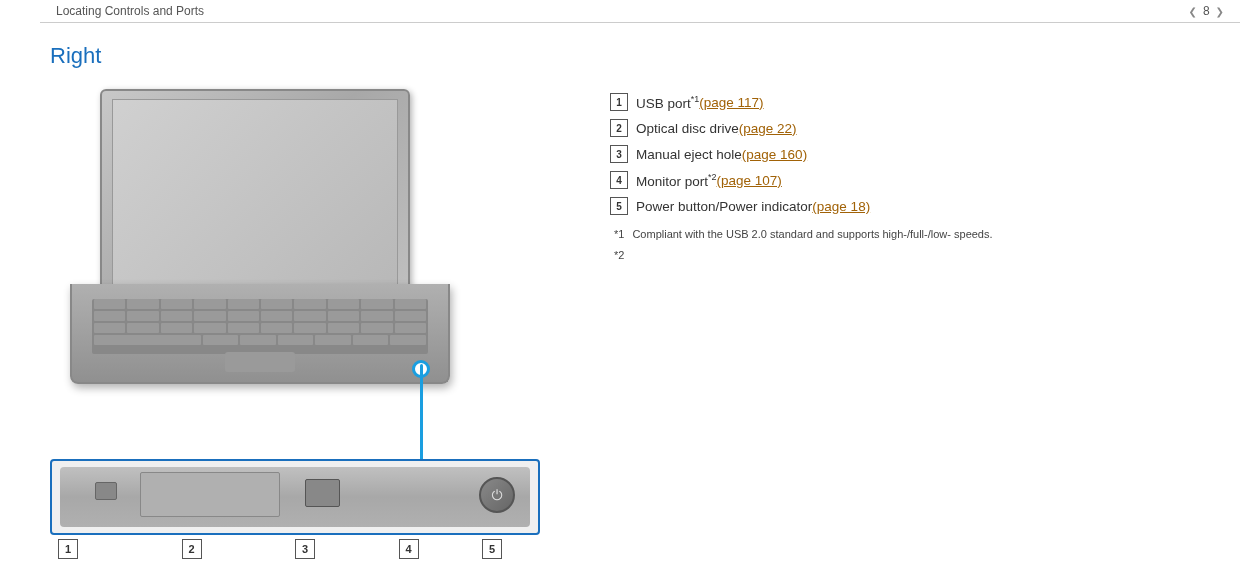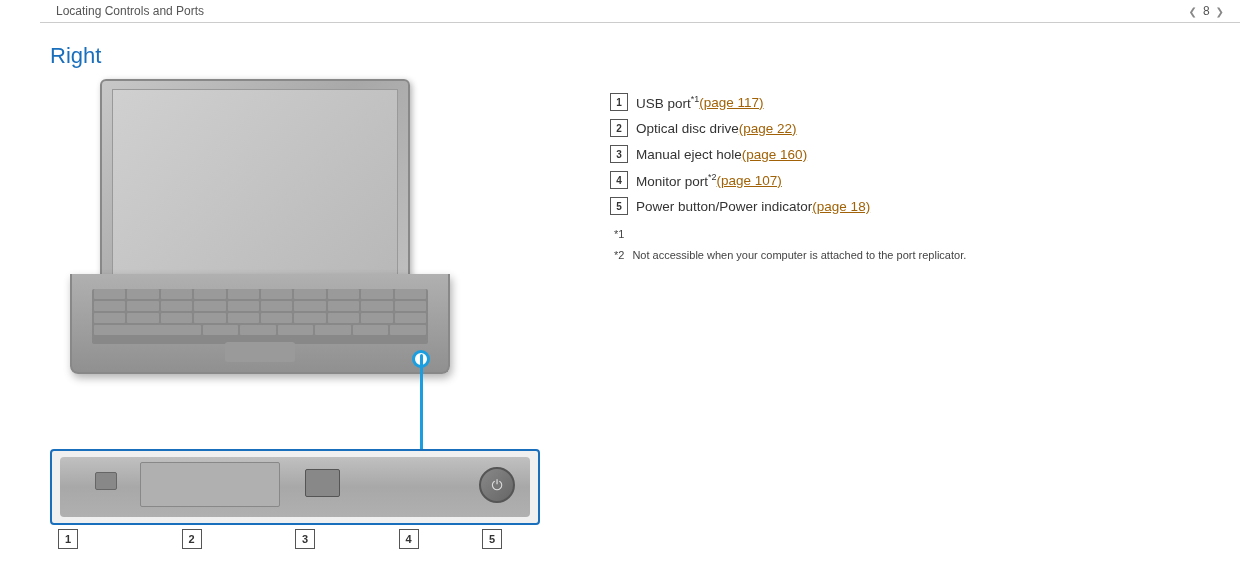"Right" .section-title { margin-bottom: 10px -> 20px }
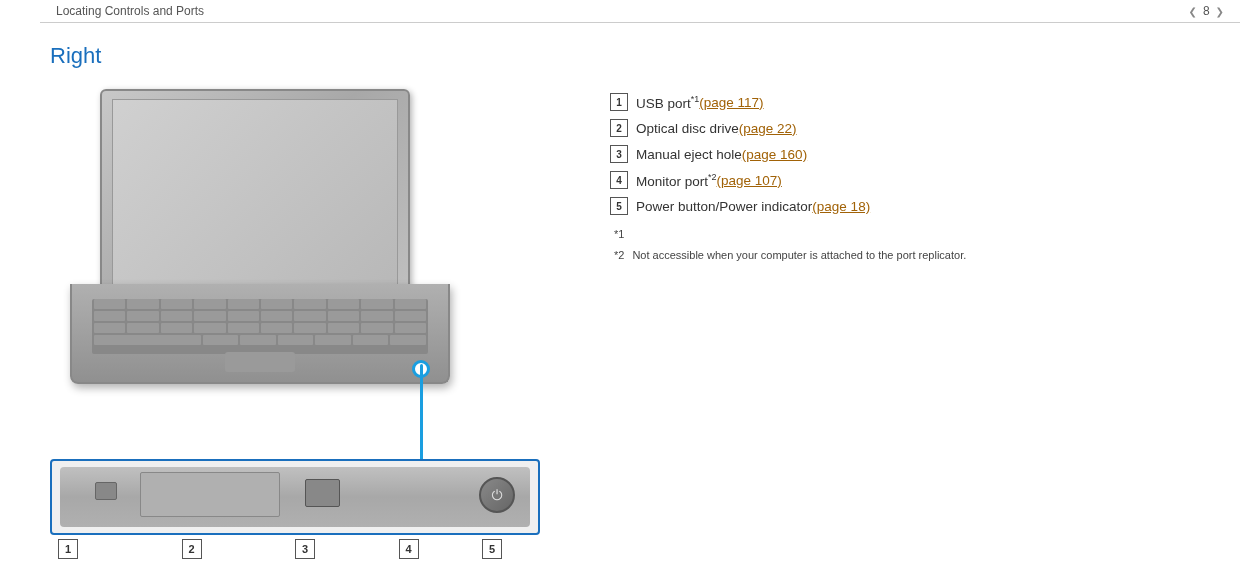"Compliant with the USB 2.0" span { html: none -> <span>Compliant with the USB 2.0 standard and supports high-/full-/low- speeds.</span> }
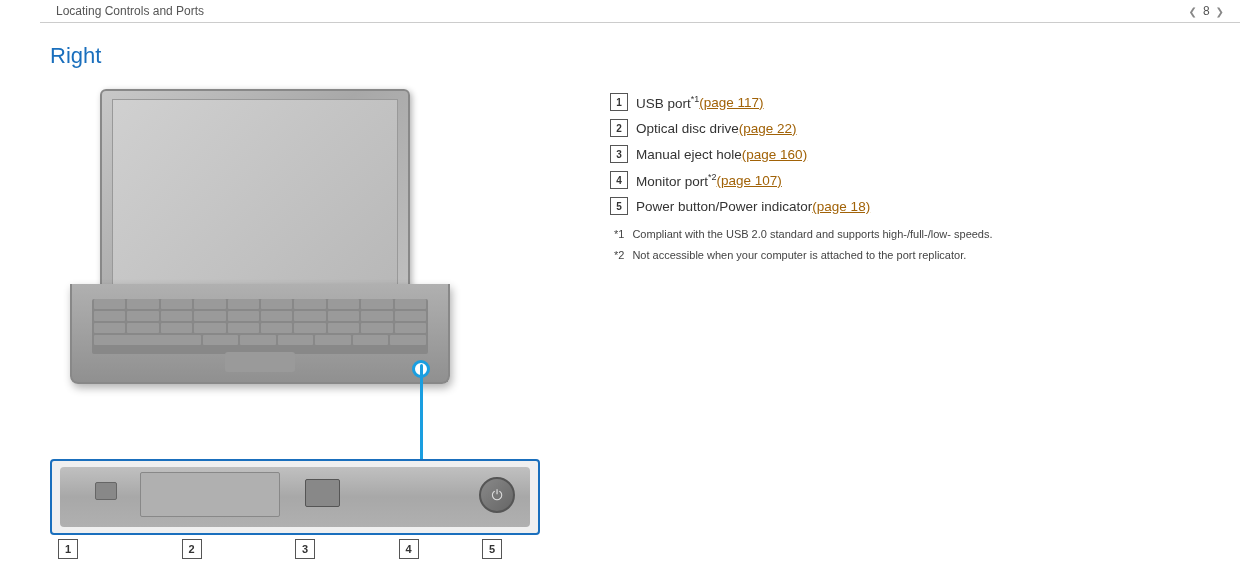"Not accessible when your computer" span { html: <span>Not accessible when your computer is attached to the port replicator.</span> -> none }
